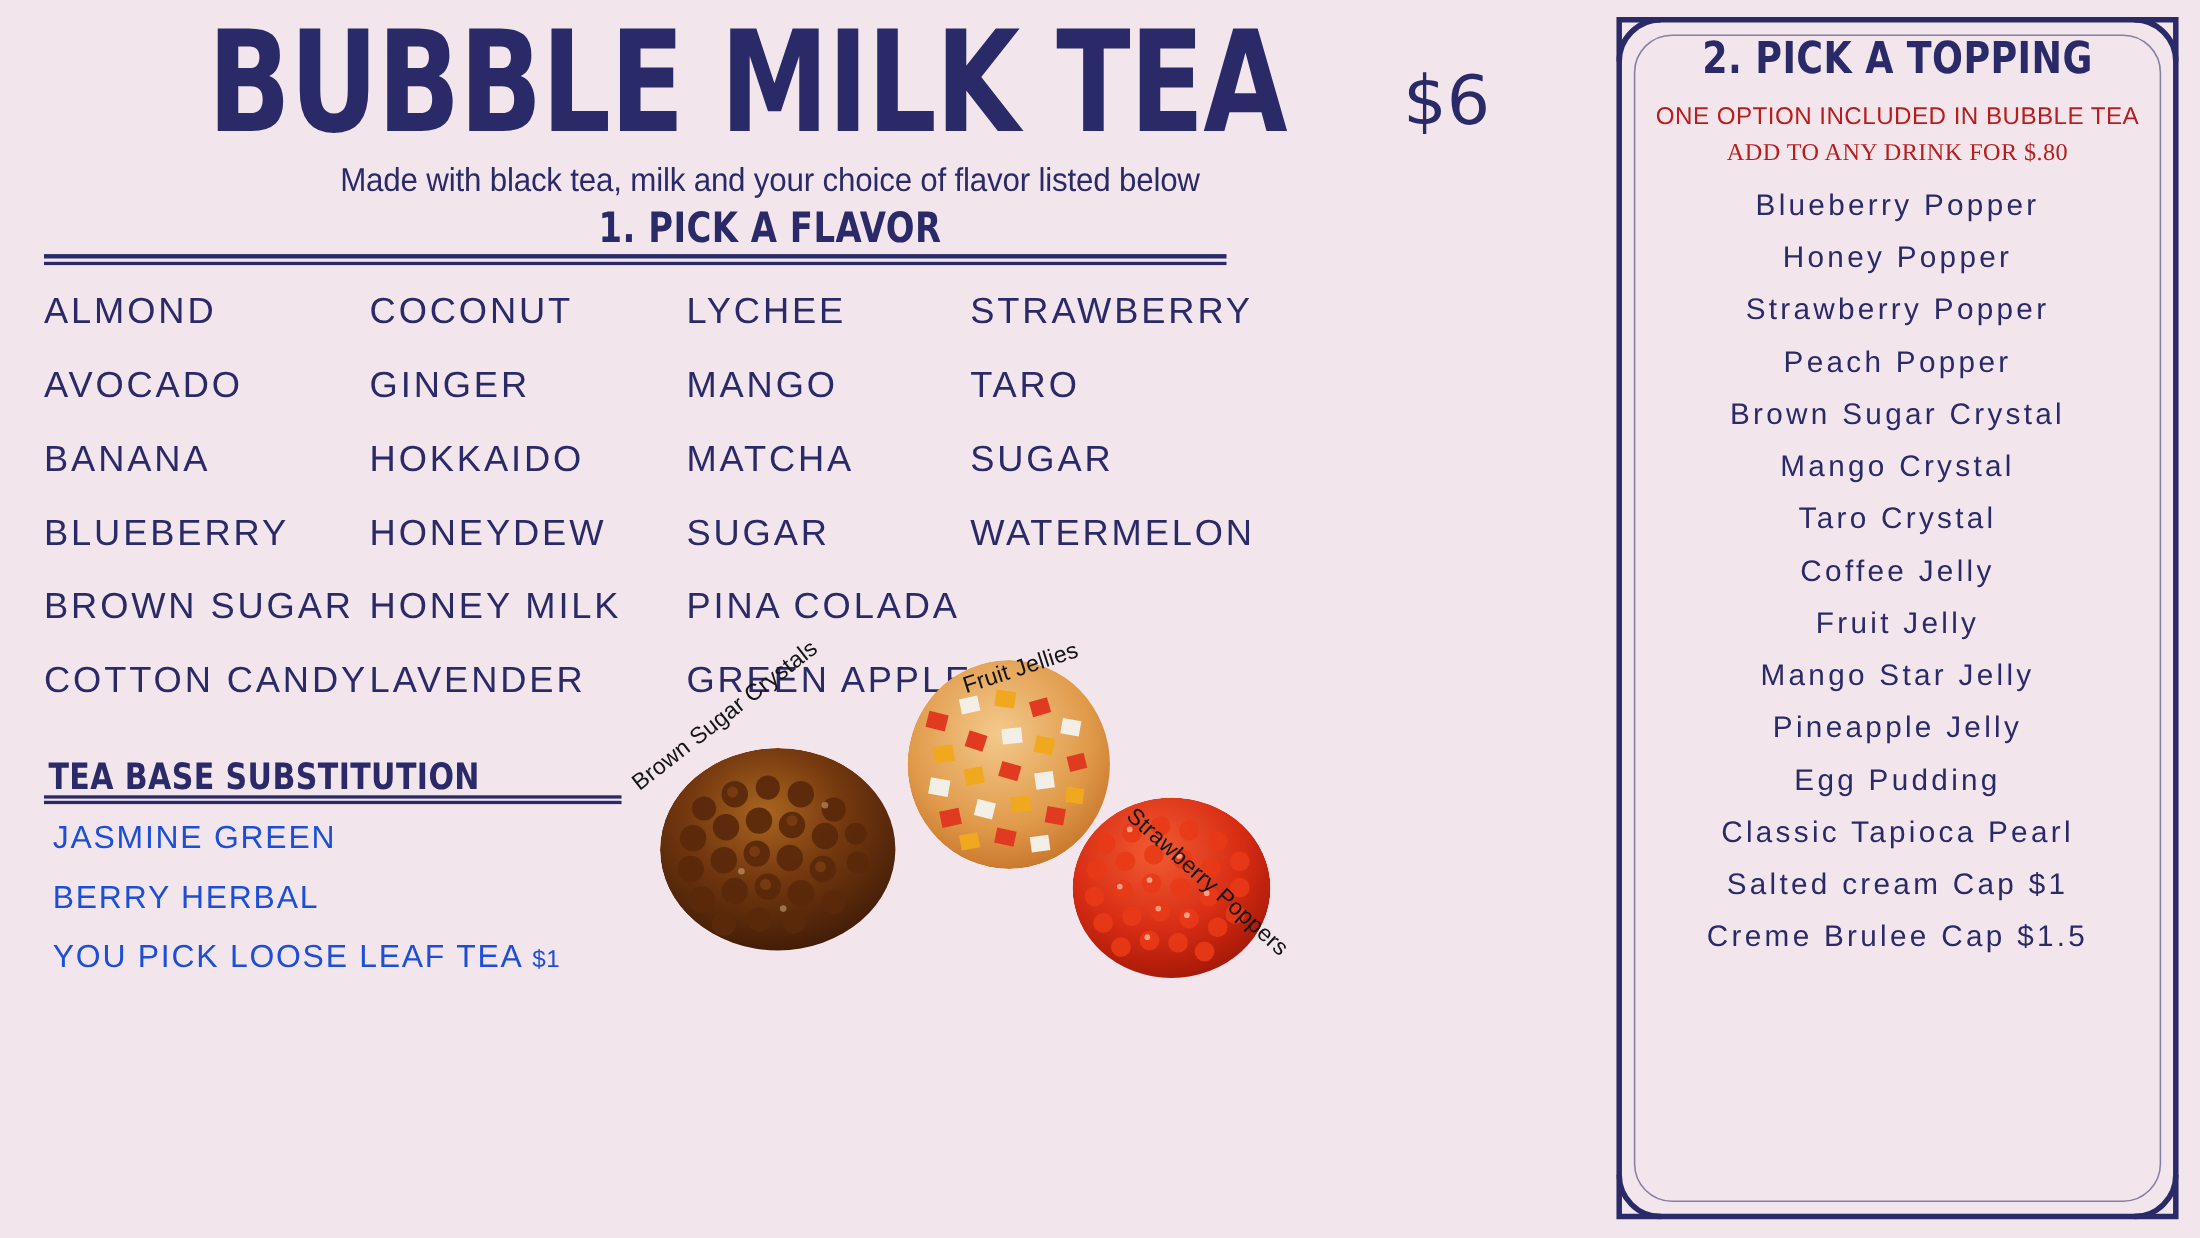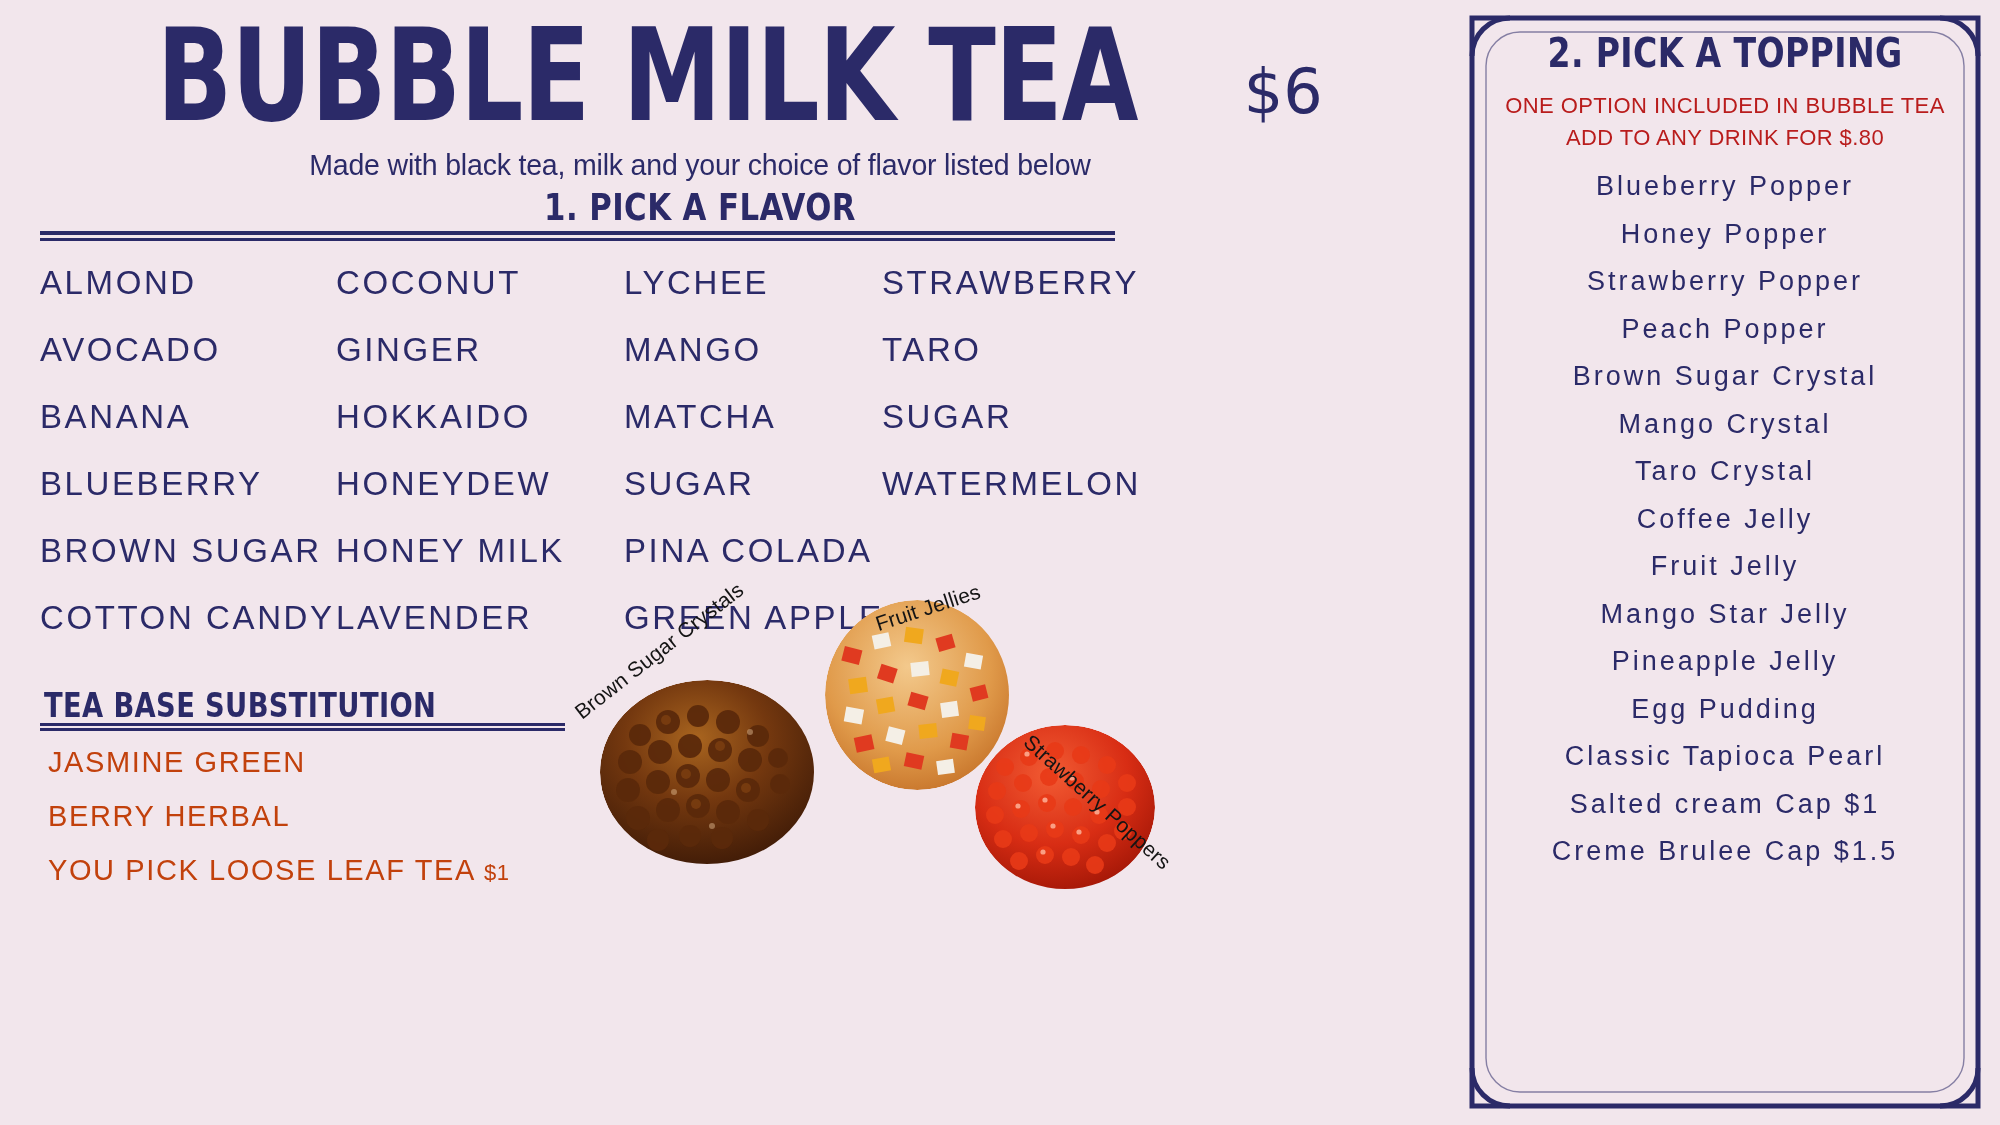"BUBBLE MILK TEA" .title-row { padding-left: none -> 32px }
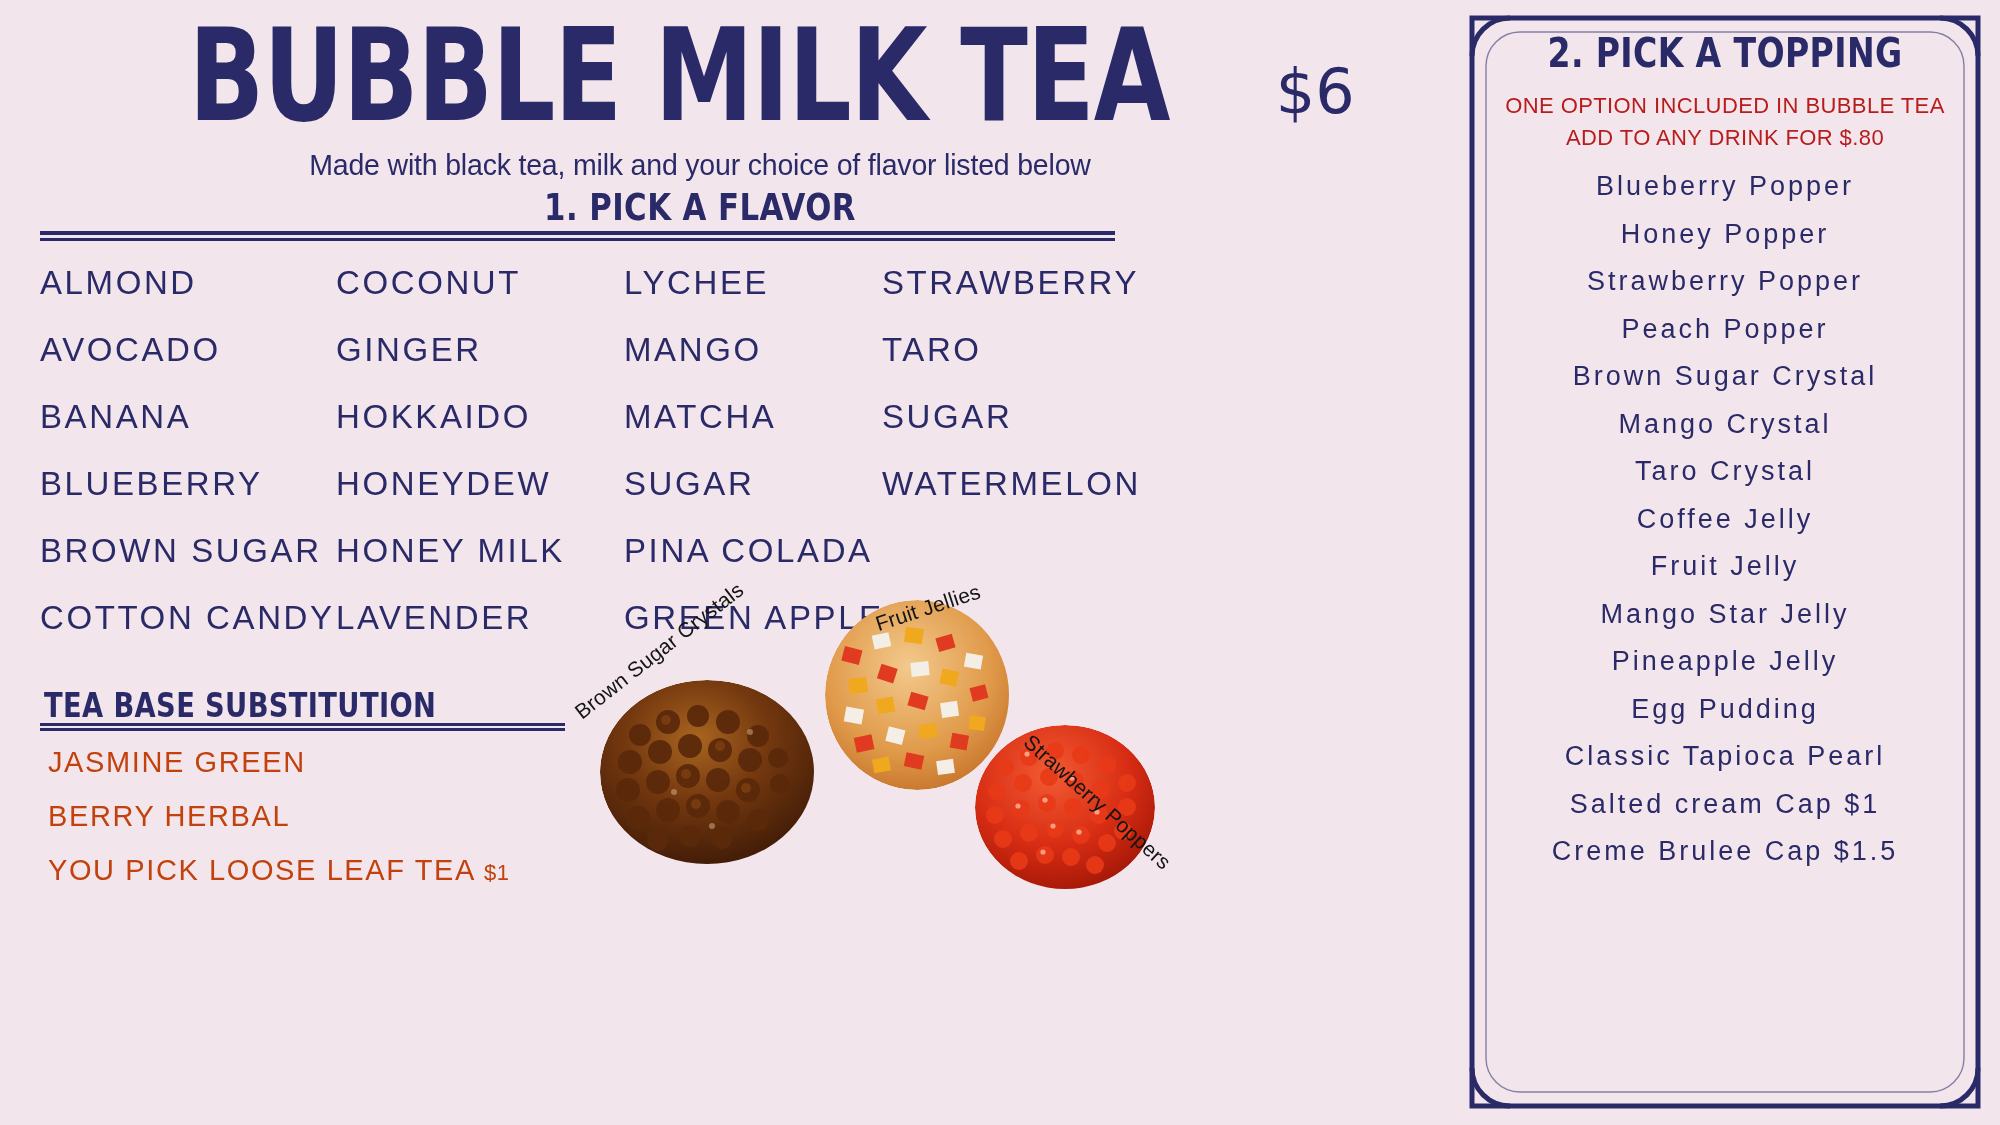"ADD TO ANY DRINK FOR" .p-sub.l2 { font-family: none -> Liberation Serif, serif }
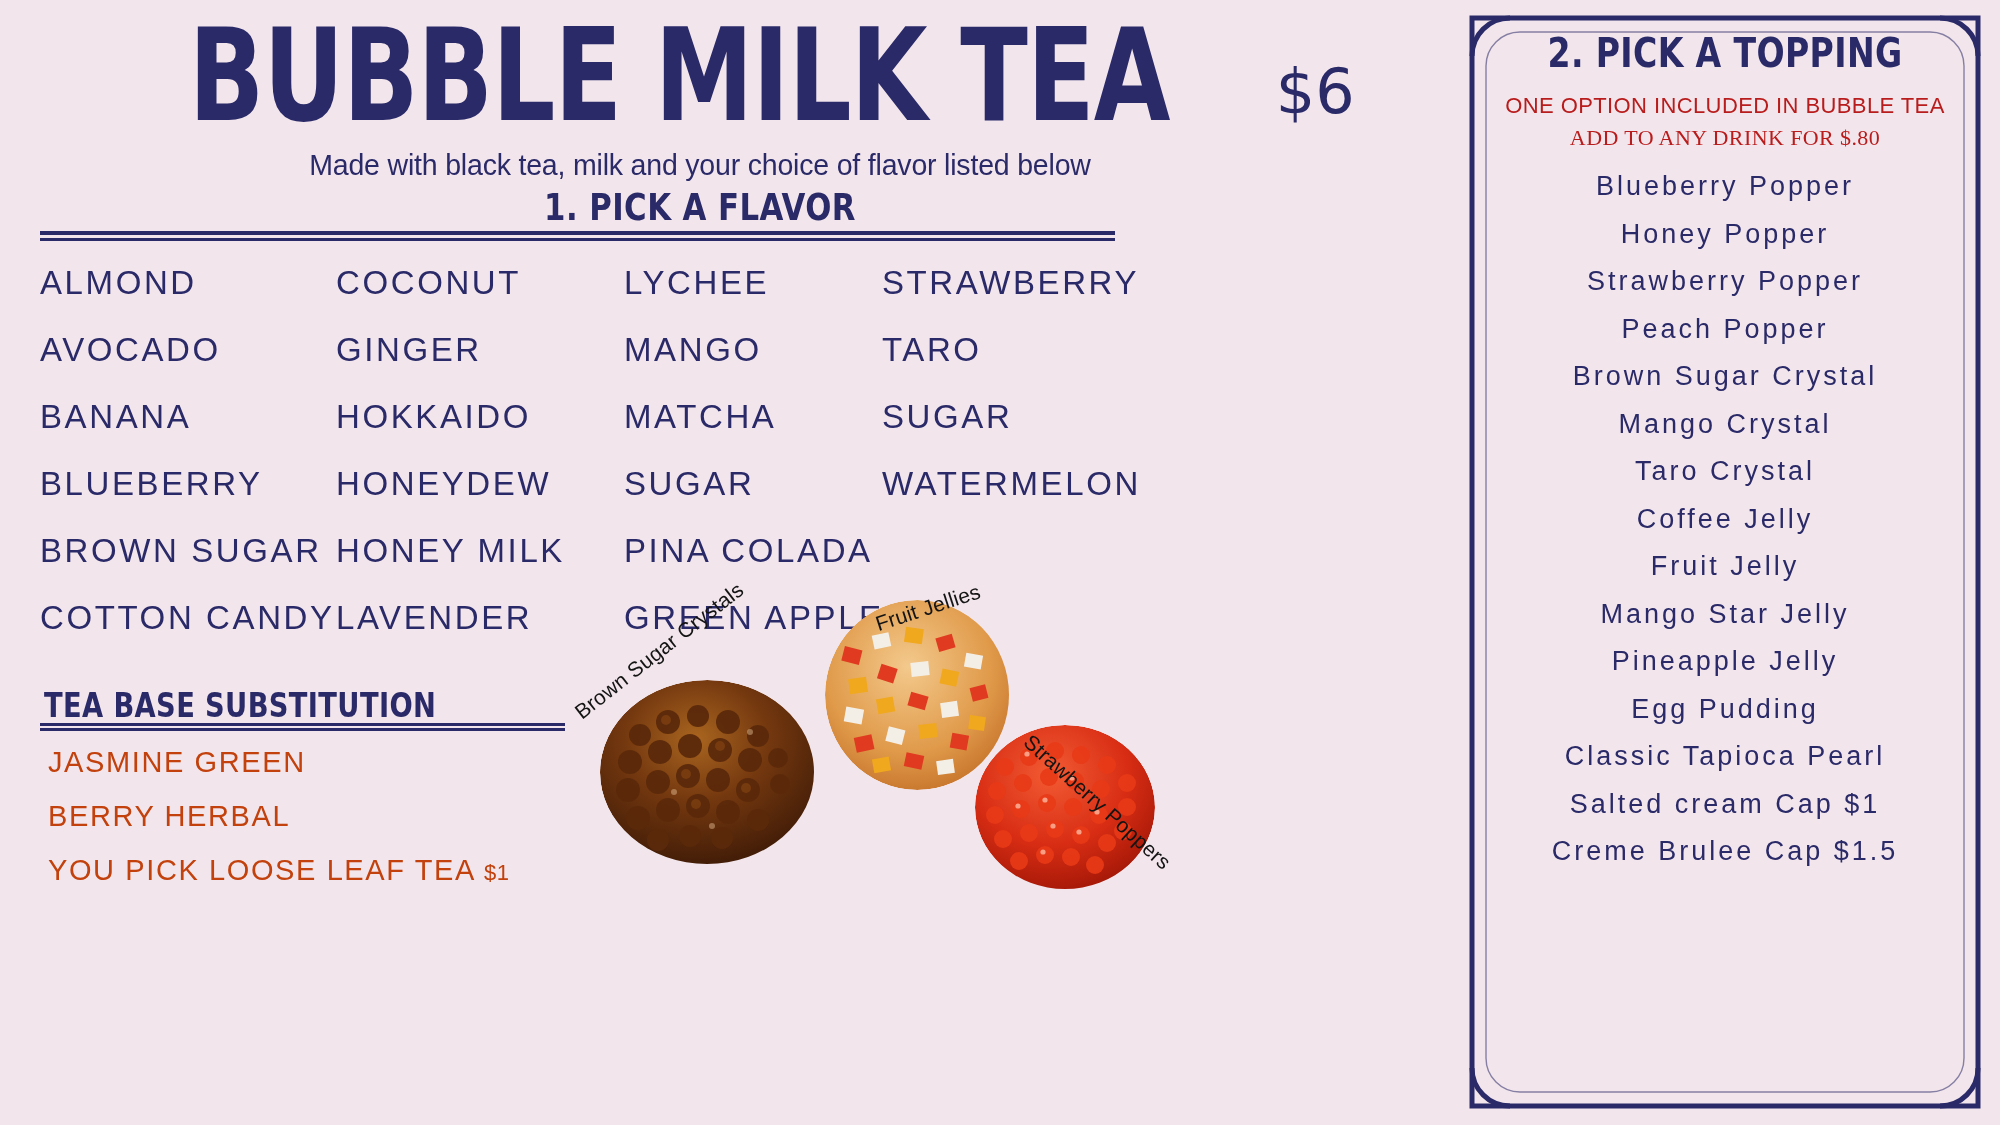"JASMINE GREEN" .base-item { color: #c2410c -> #1d4ed8 }
